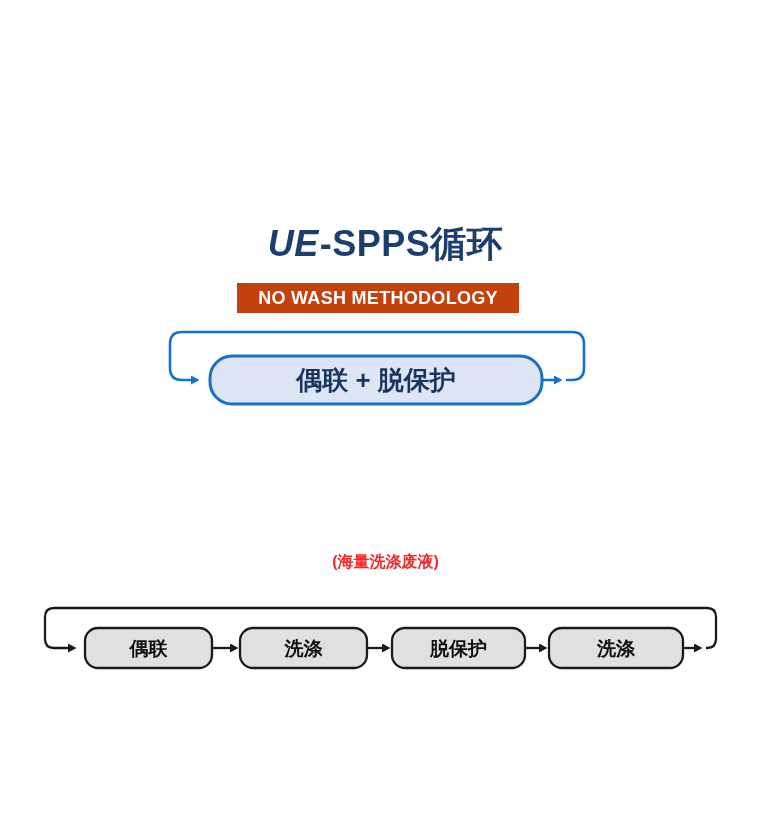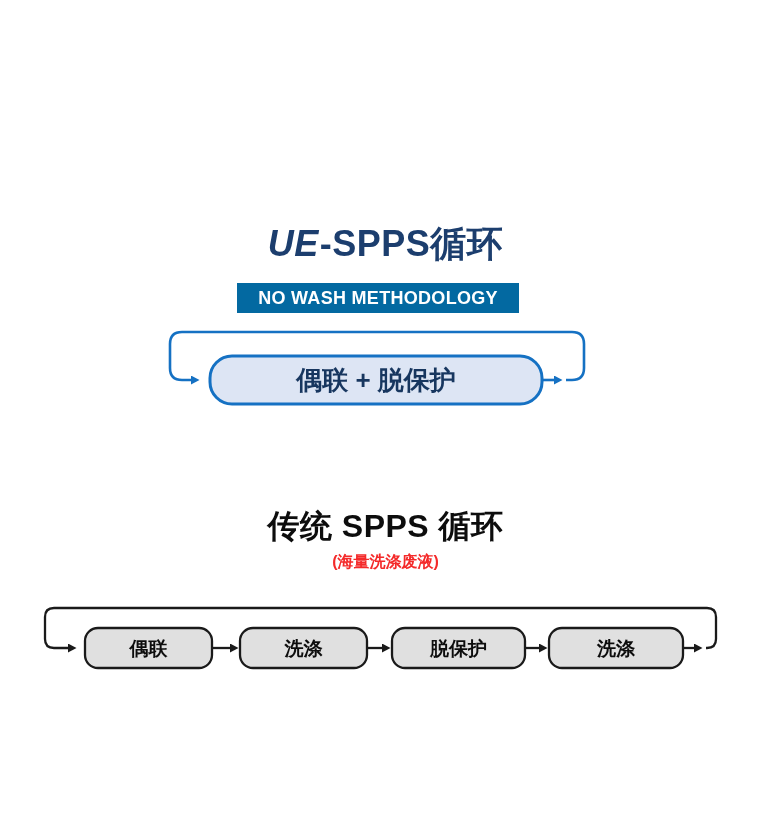"NO WASH METHODOLOGY" .badge { background: #0369a1 -> #c2410c }
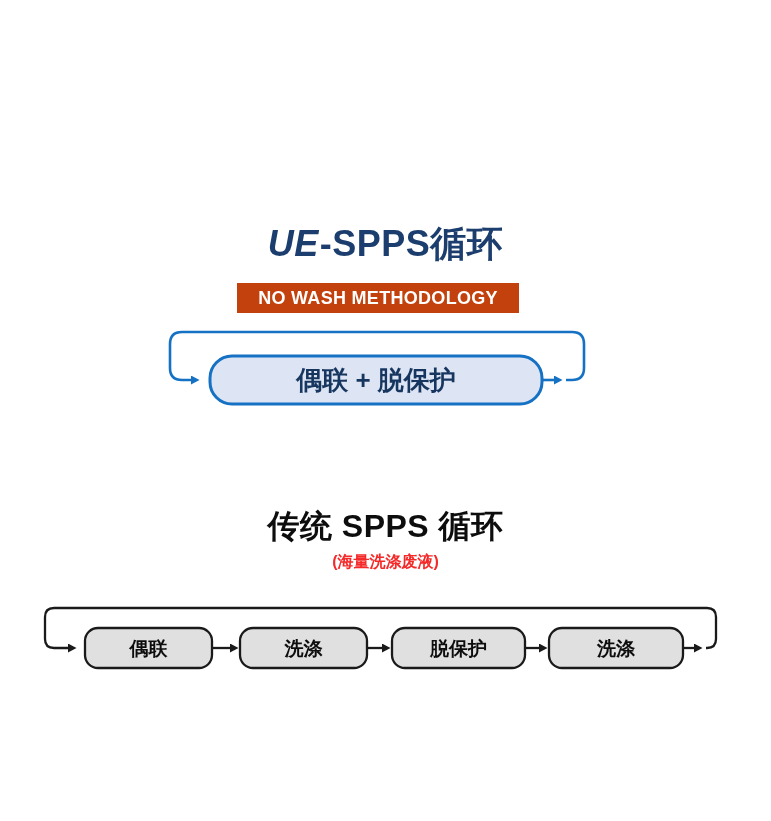"传统 SPPS 循环" div.trad-title { html: <div>传统 SPPS 循环</div> -> none }
